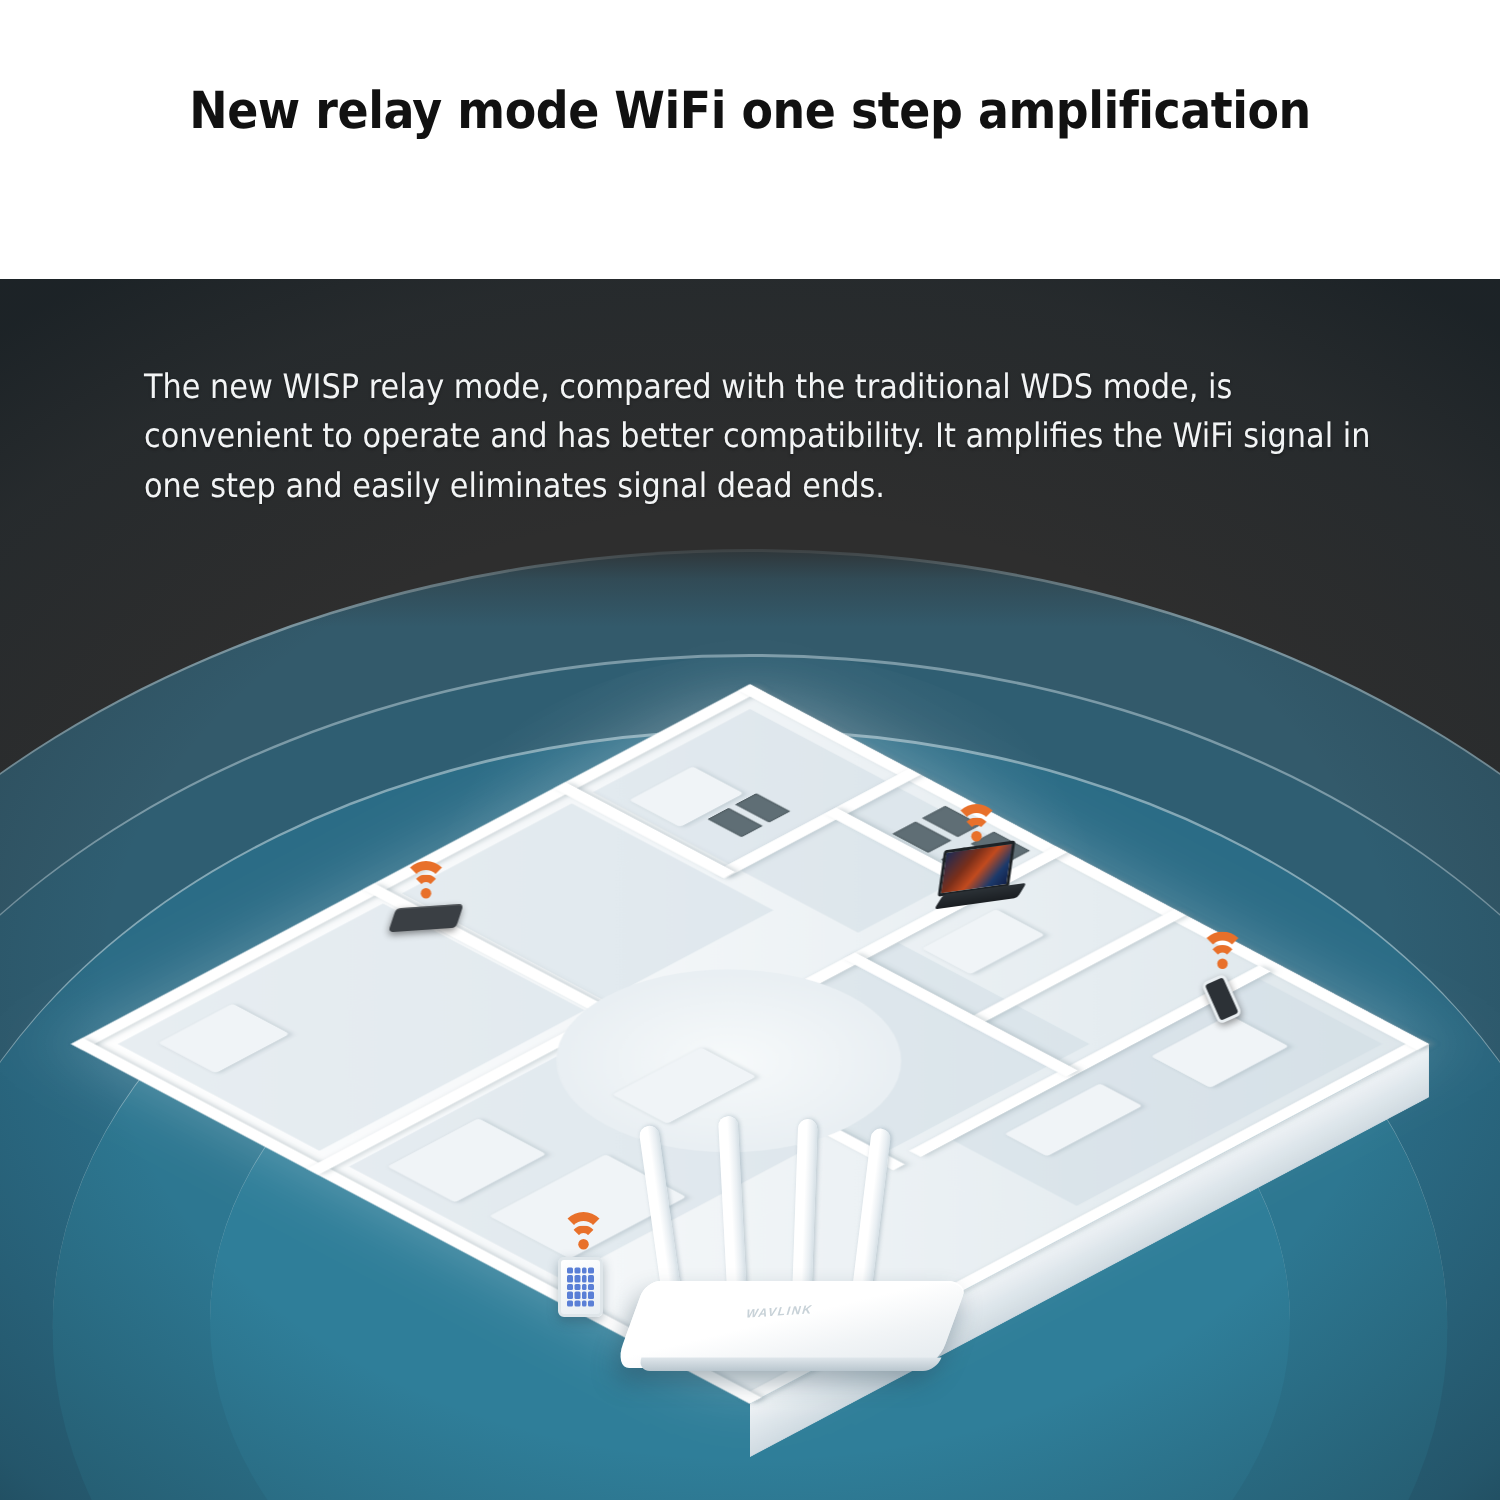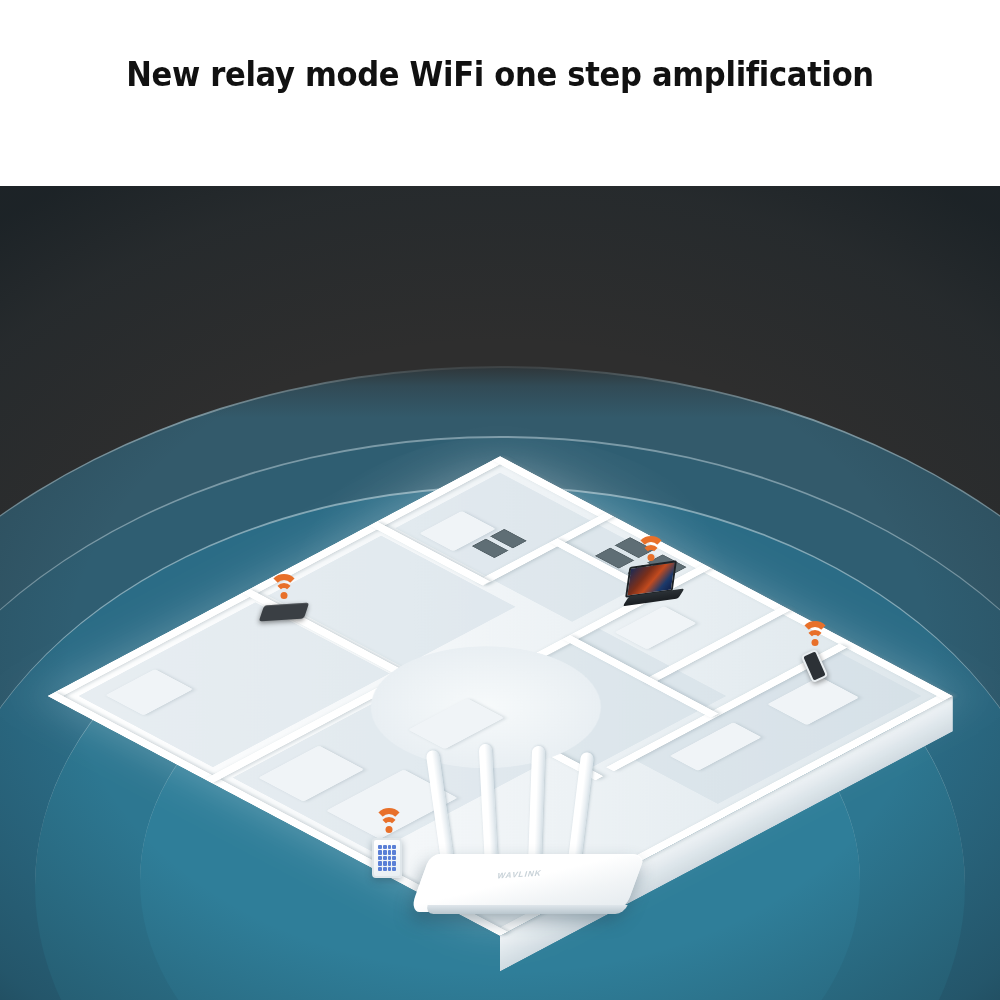"The new WISP relay mode," div.hero-copy { html: none -> <div>The new WISP relay mode, compared with the traditional WDS mode, is convenient to operate and has better compatibility. It amplifies the WiFi signal in one step and easily eliminates signal dead ends.</div> }
